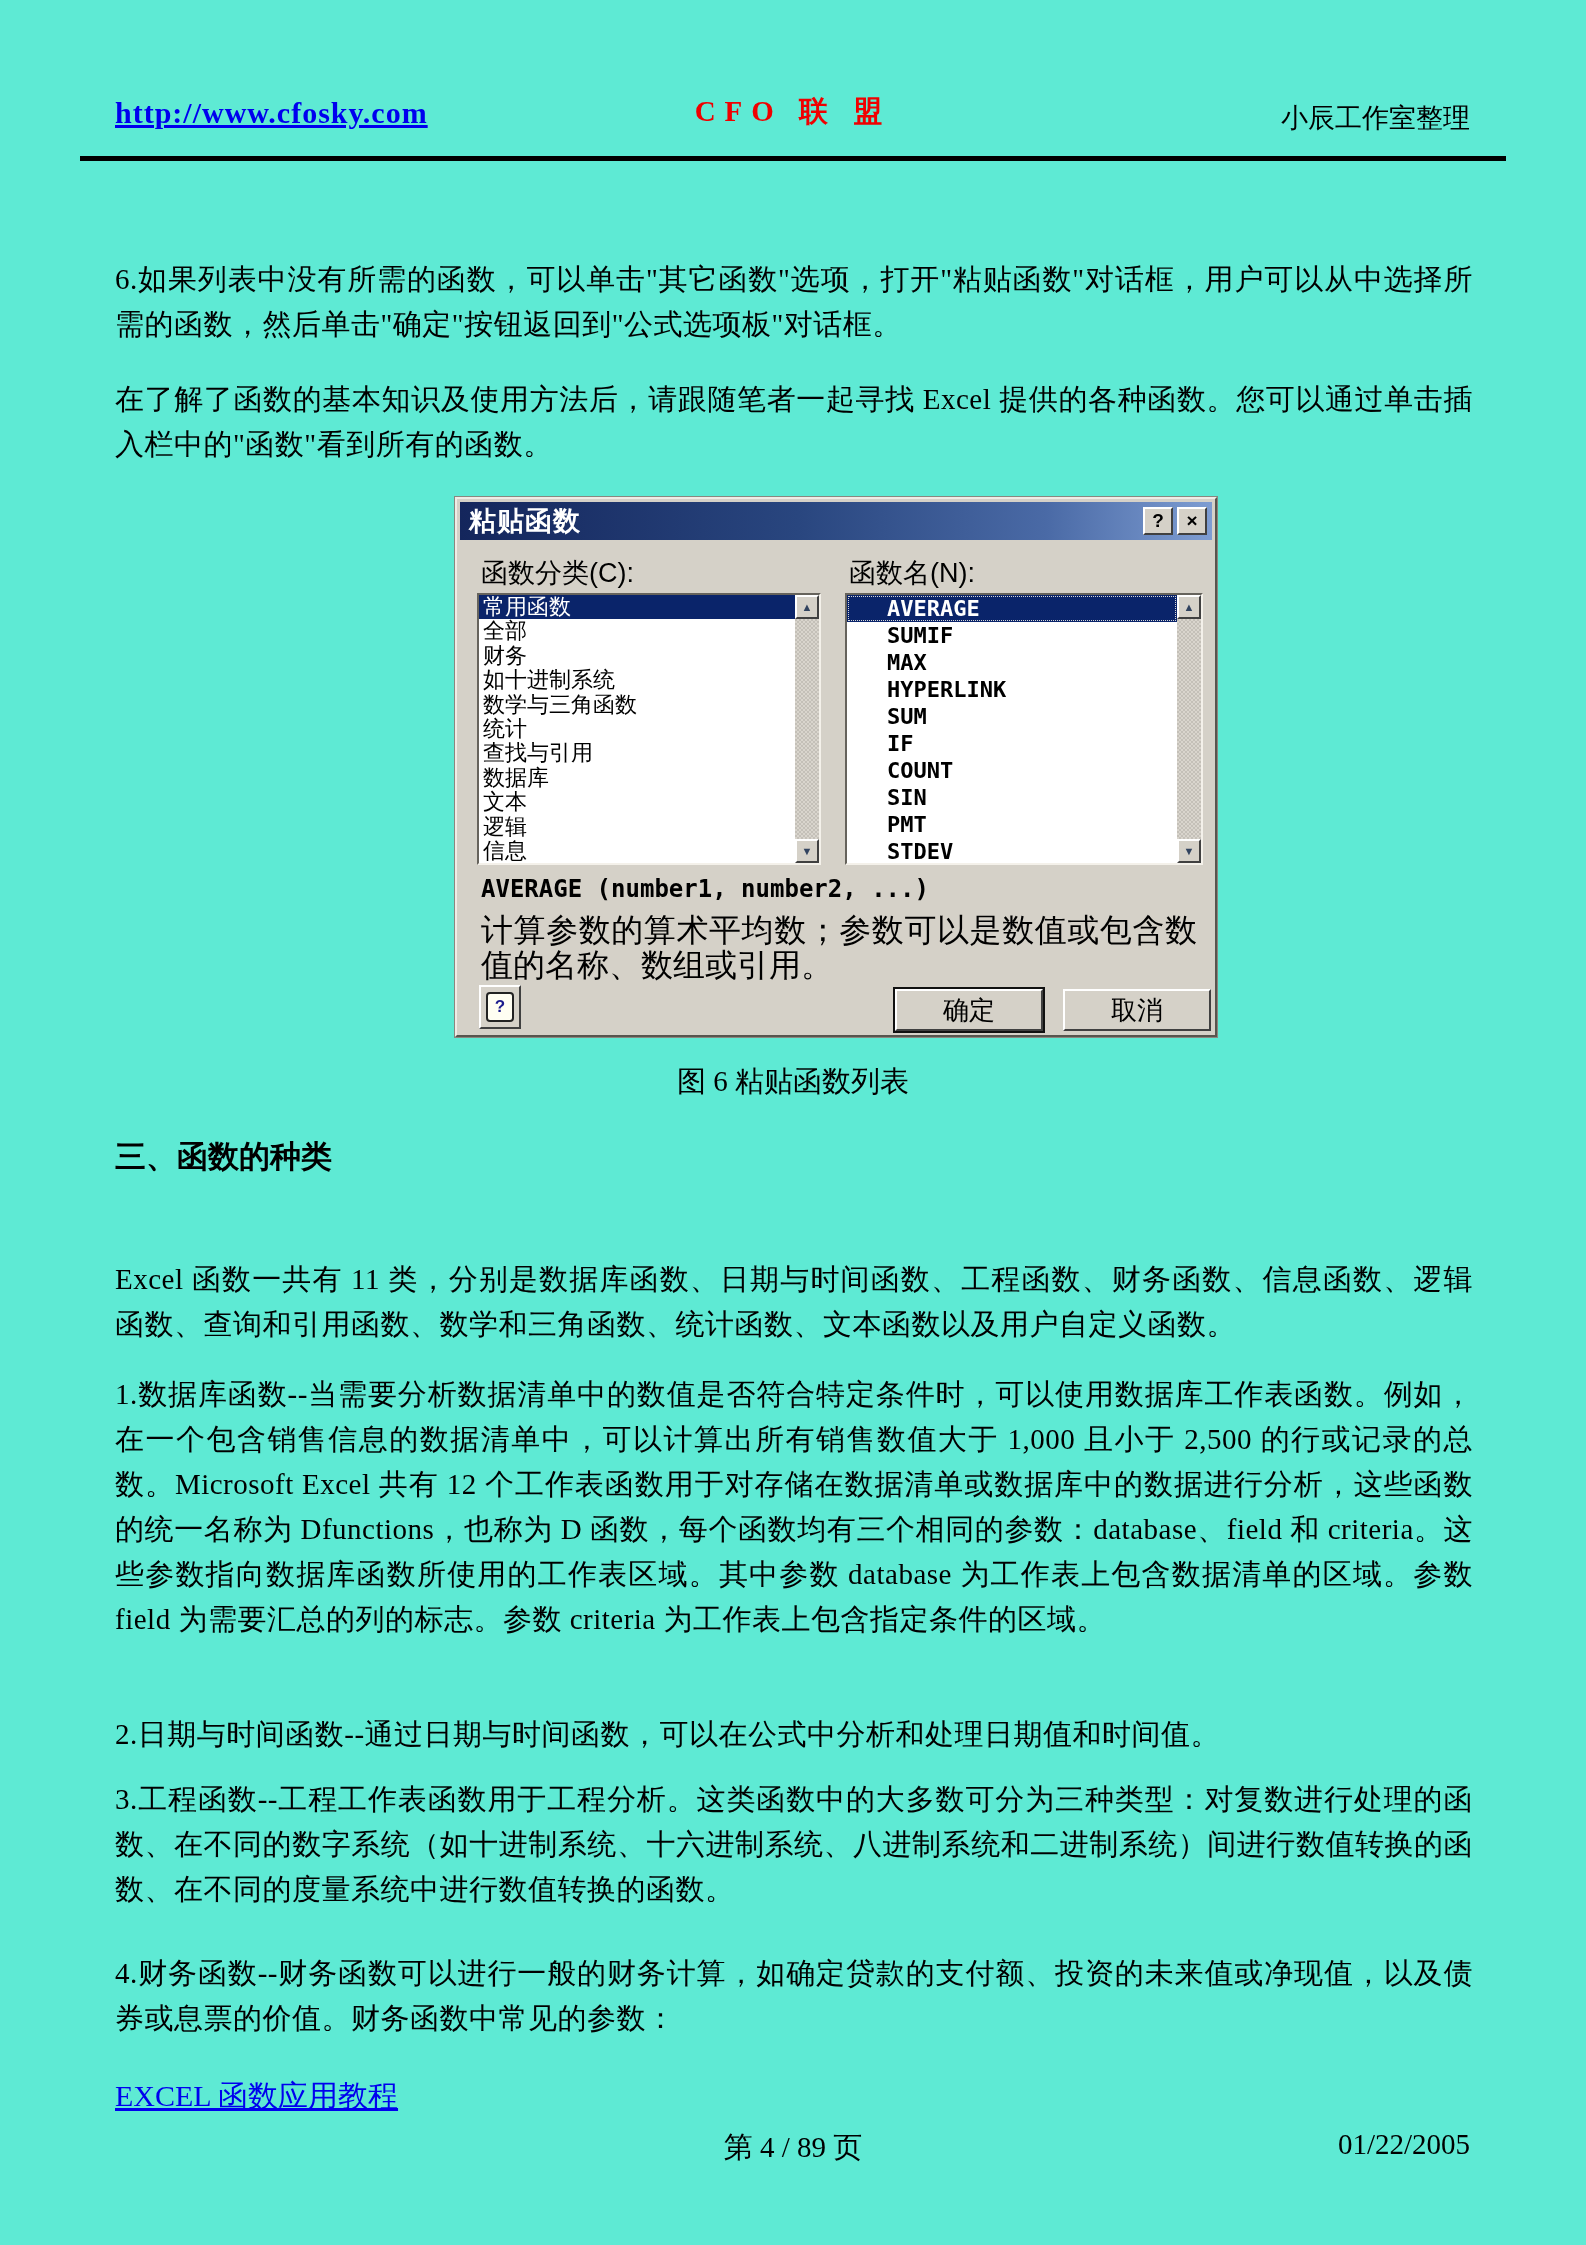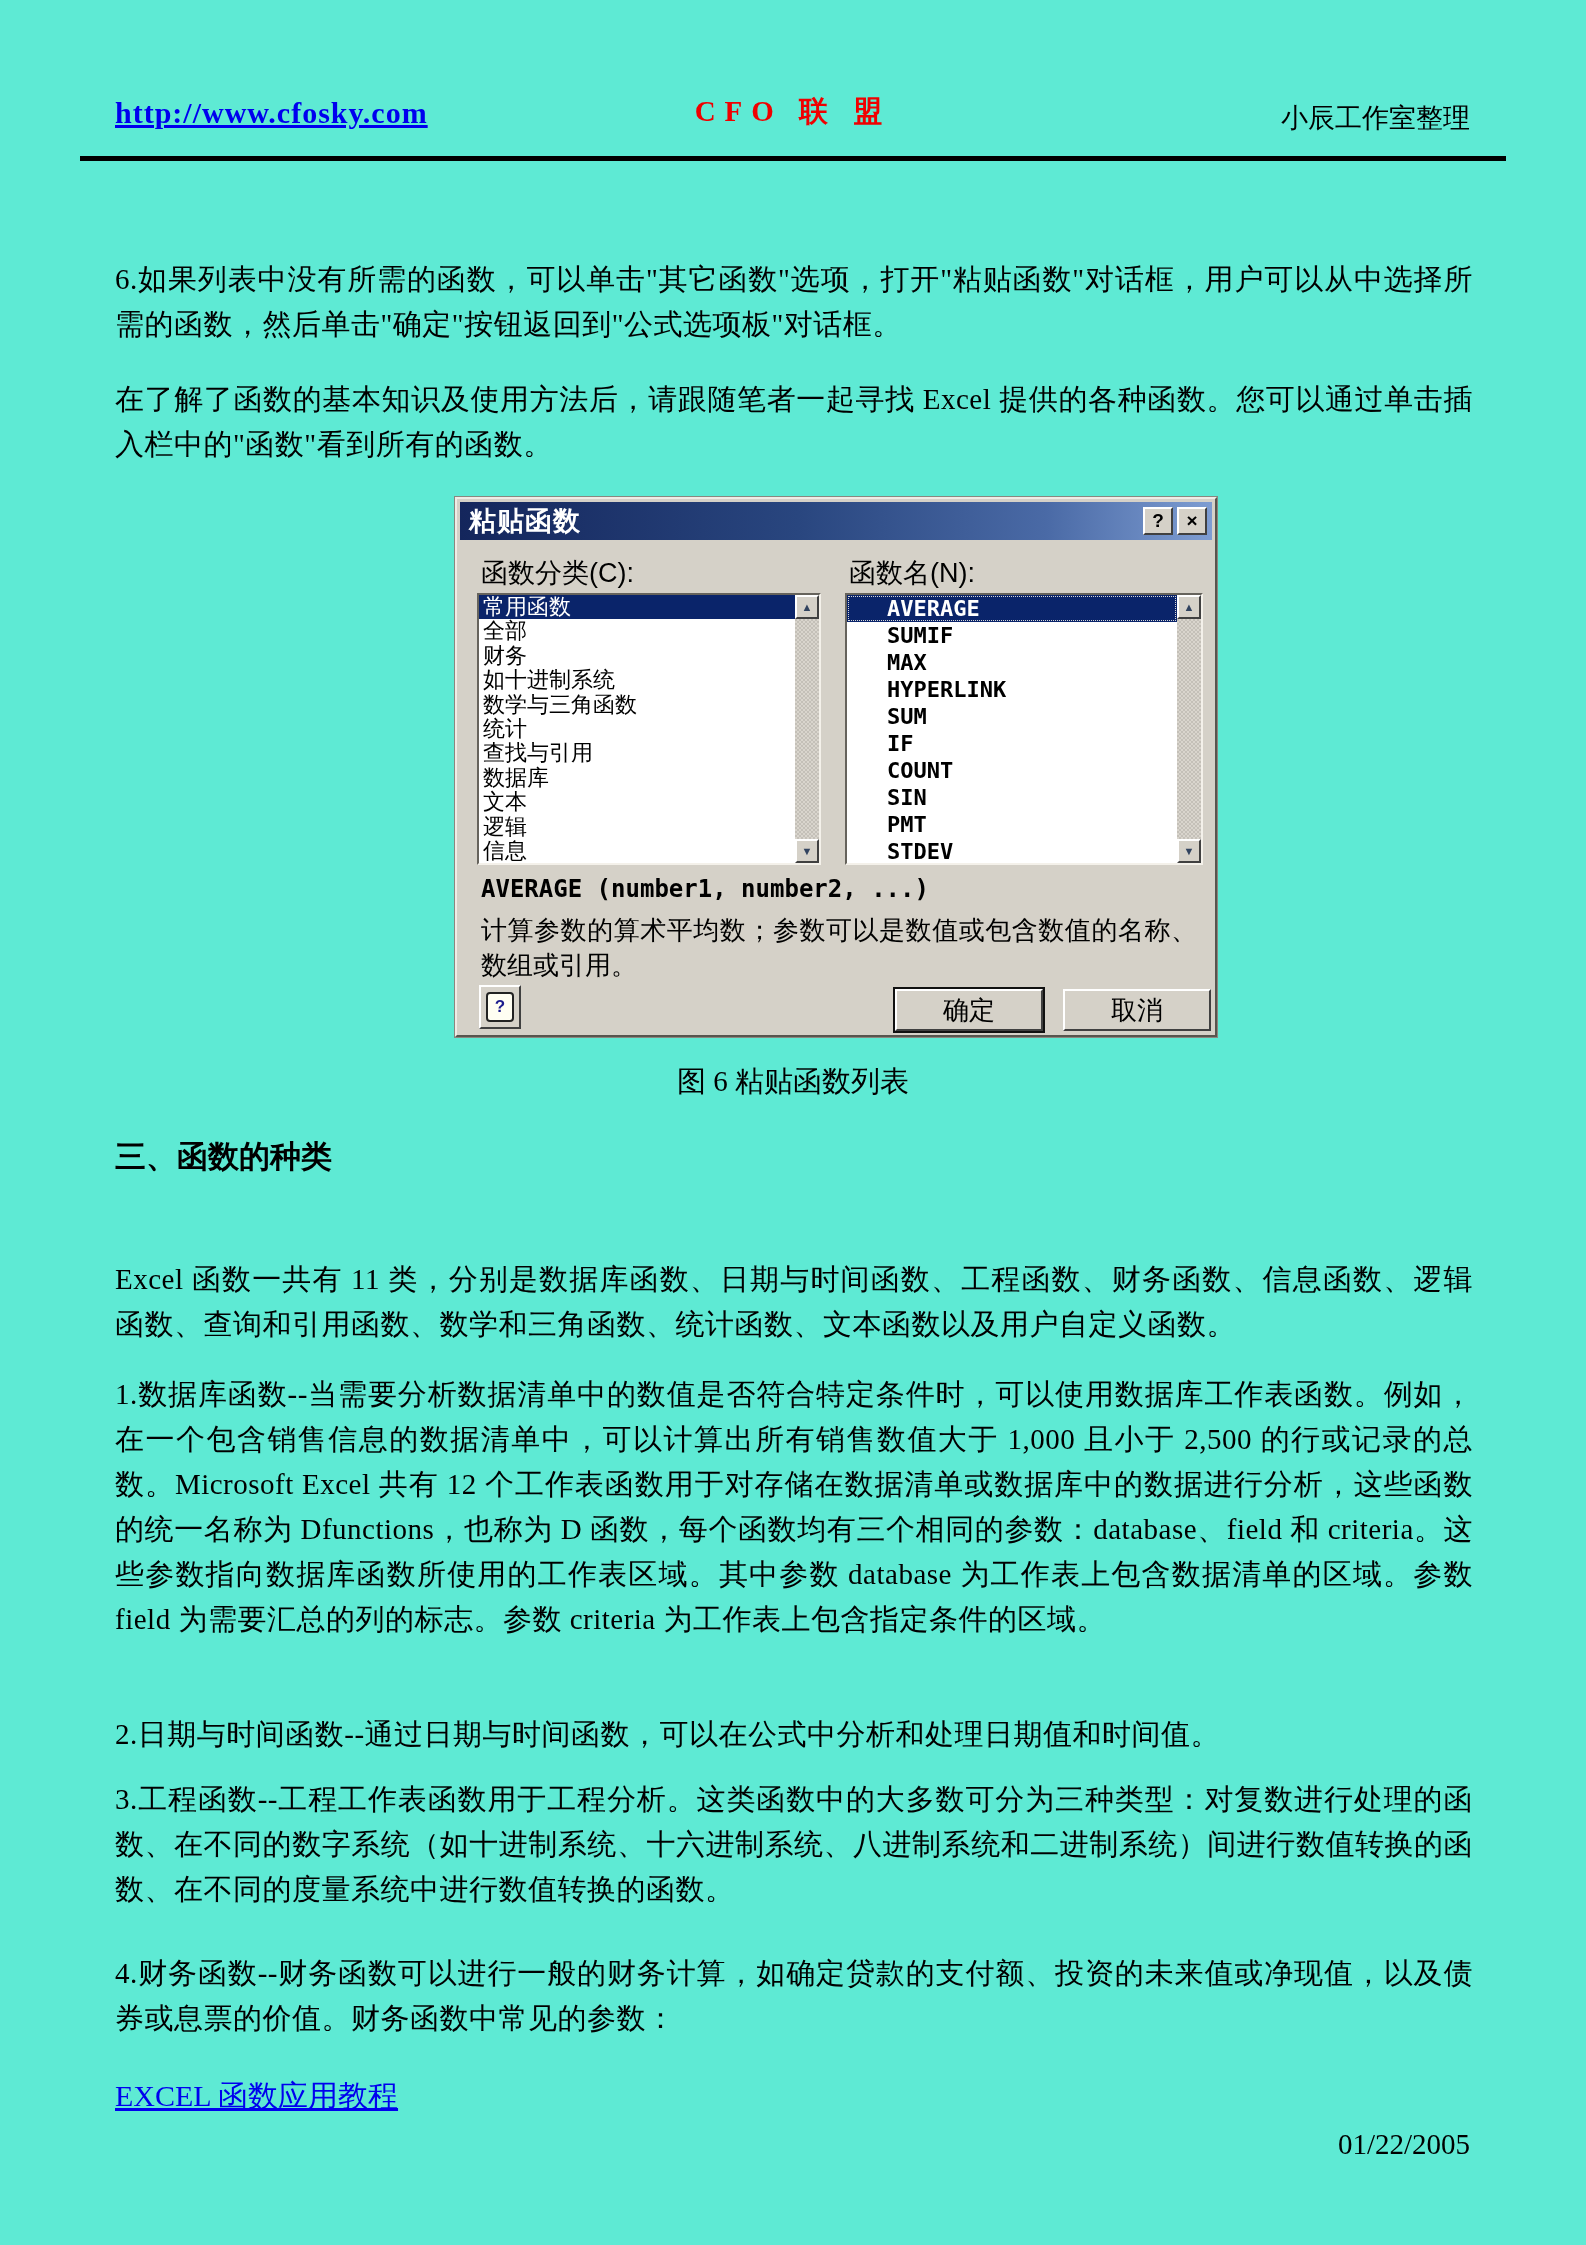"计算参数的算术平均数；参数可以是数值或包含数值的名称、数组或引用。" .description { font-size: 26px -> 32px }
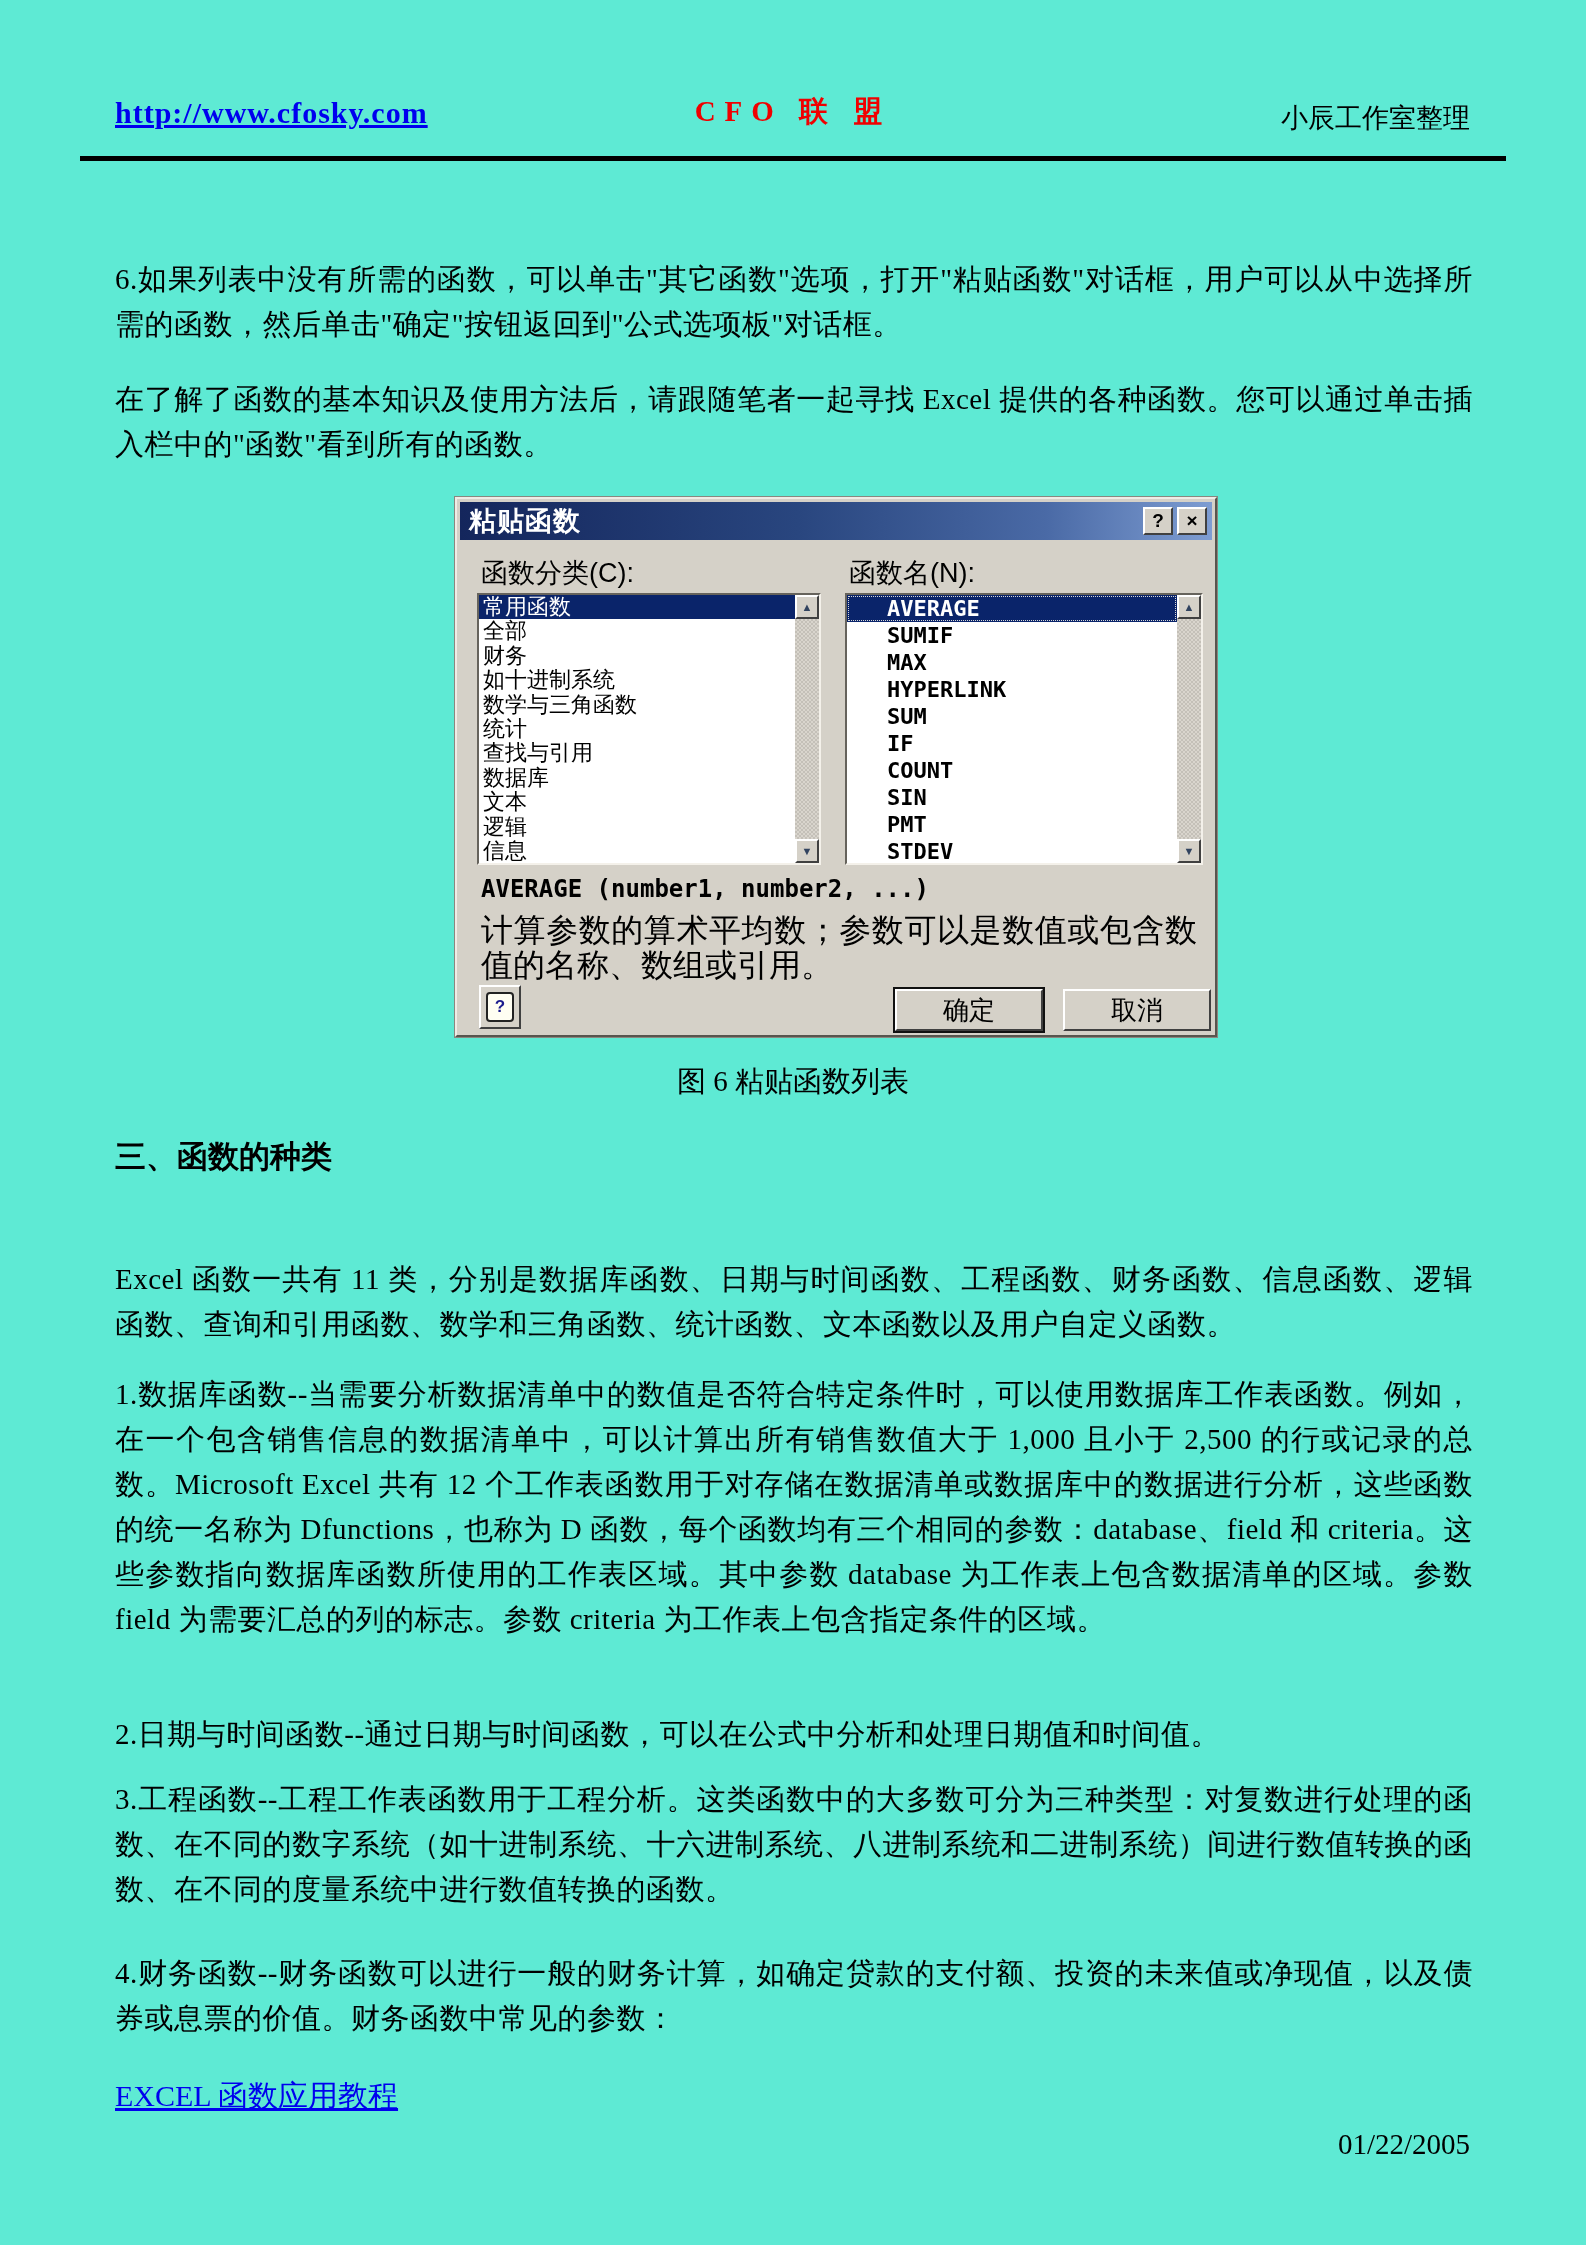"第 4 / 89 页" div.ftr-page { html: none -> <div>第 4 / 89 页</div> }
